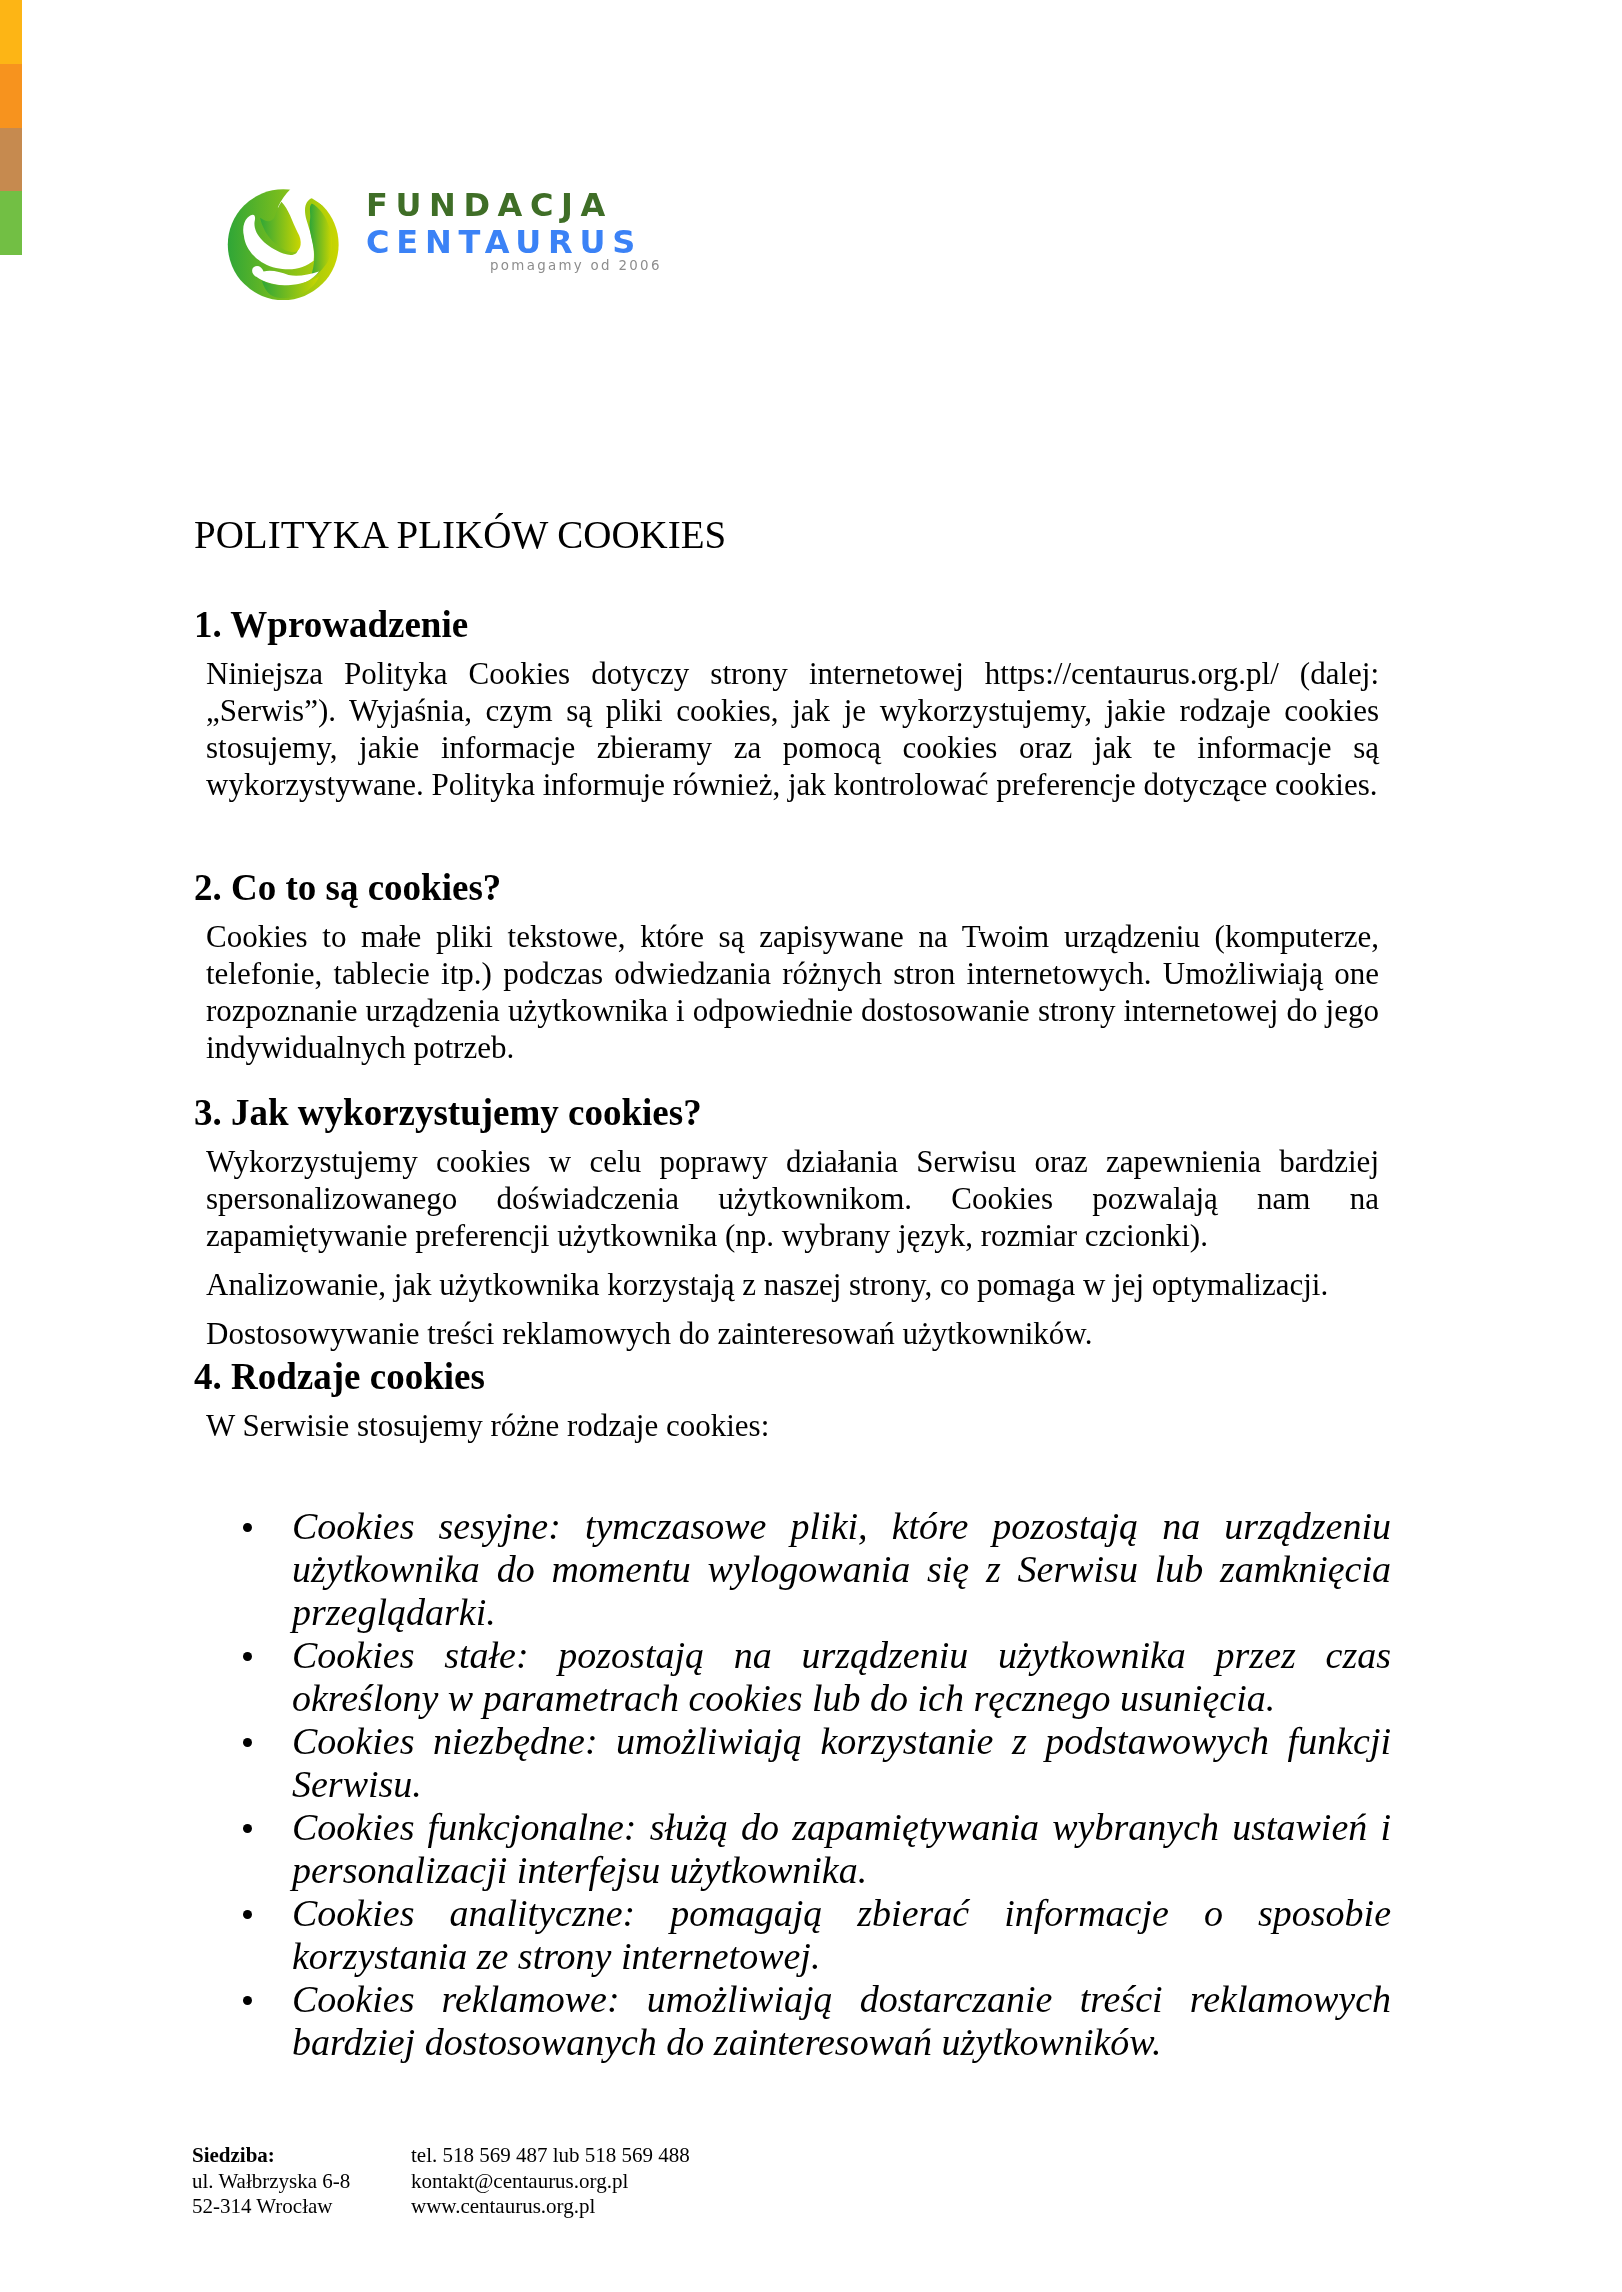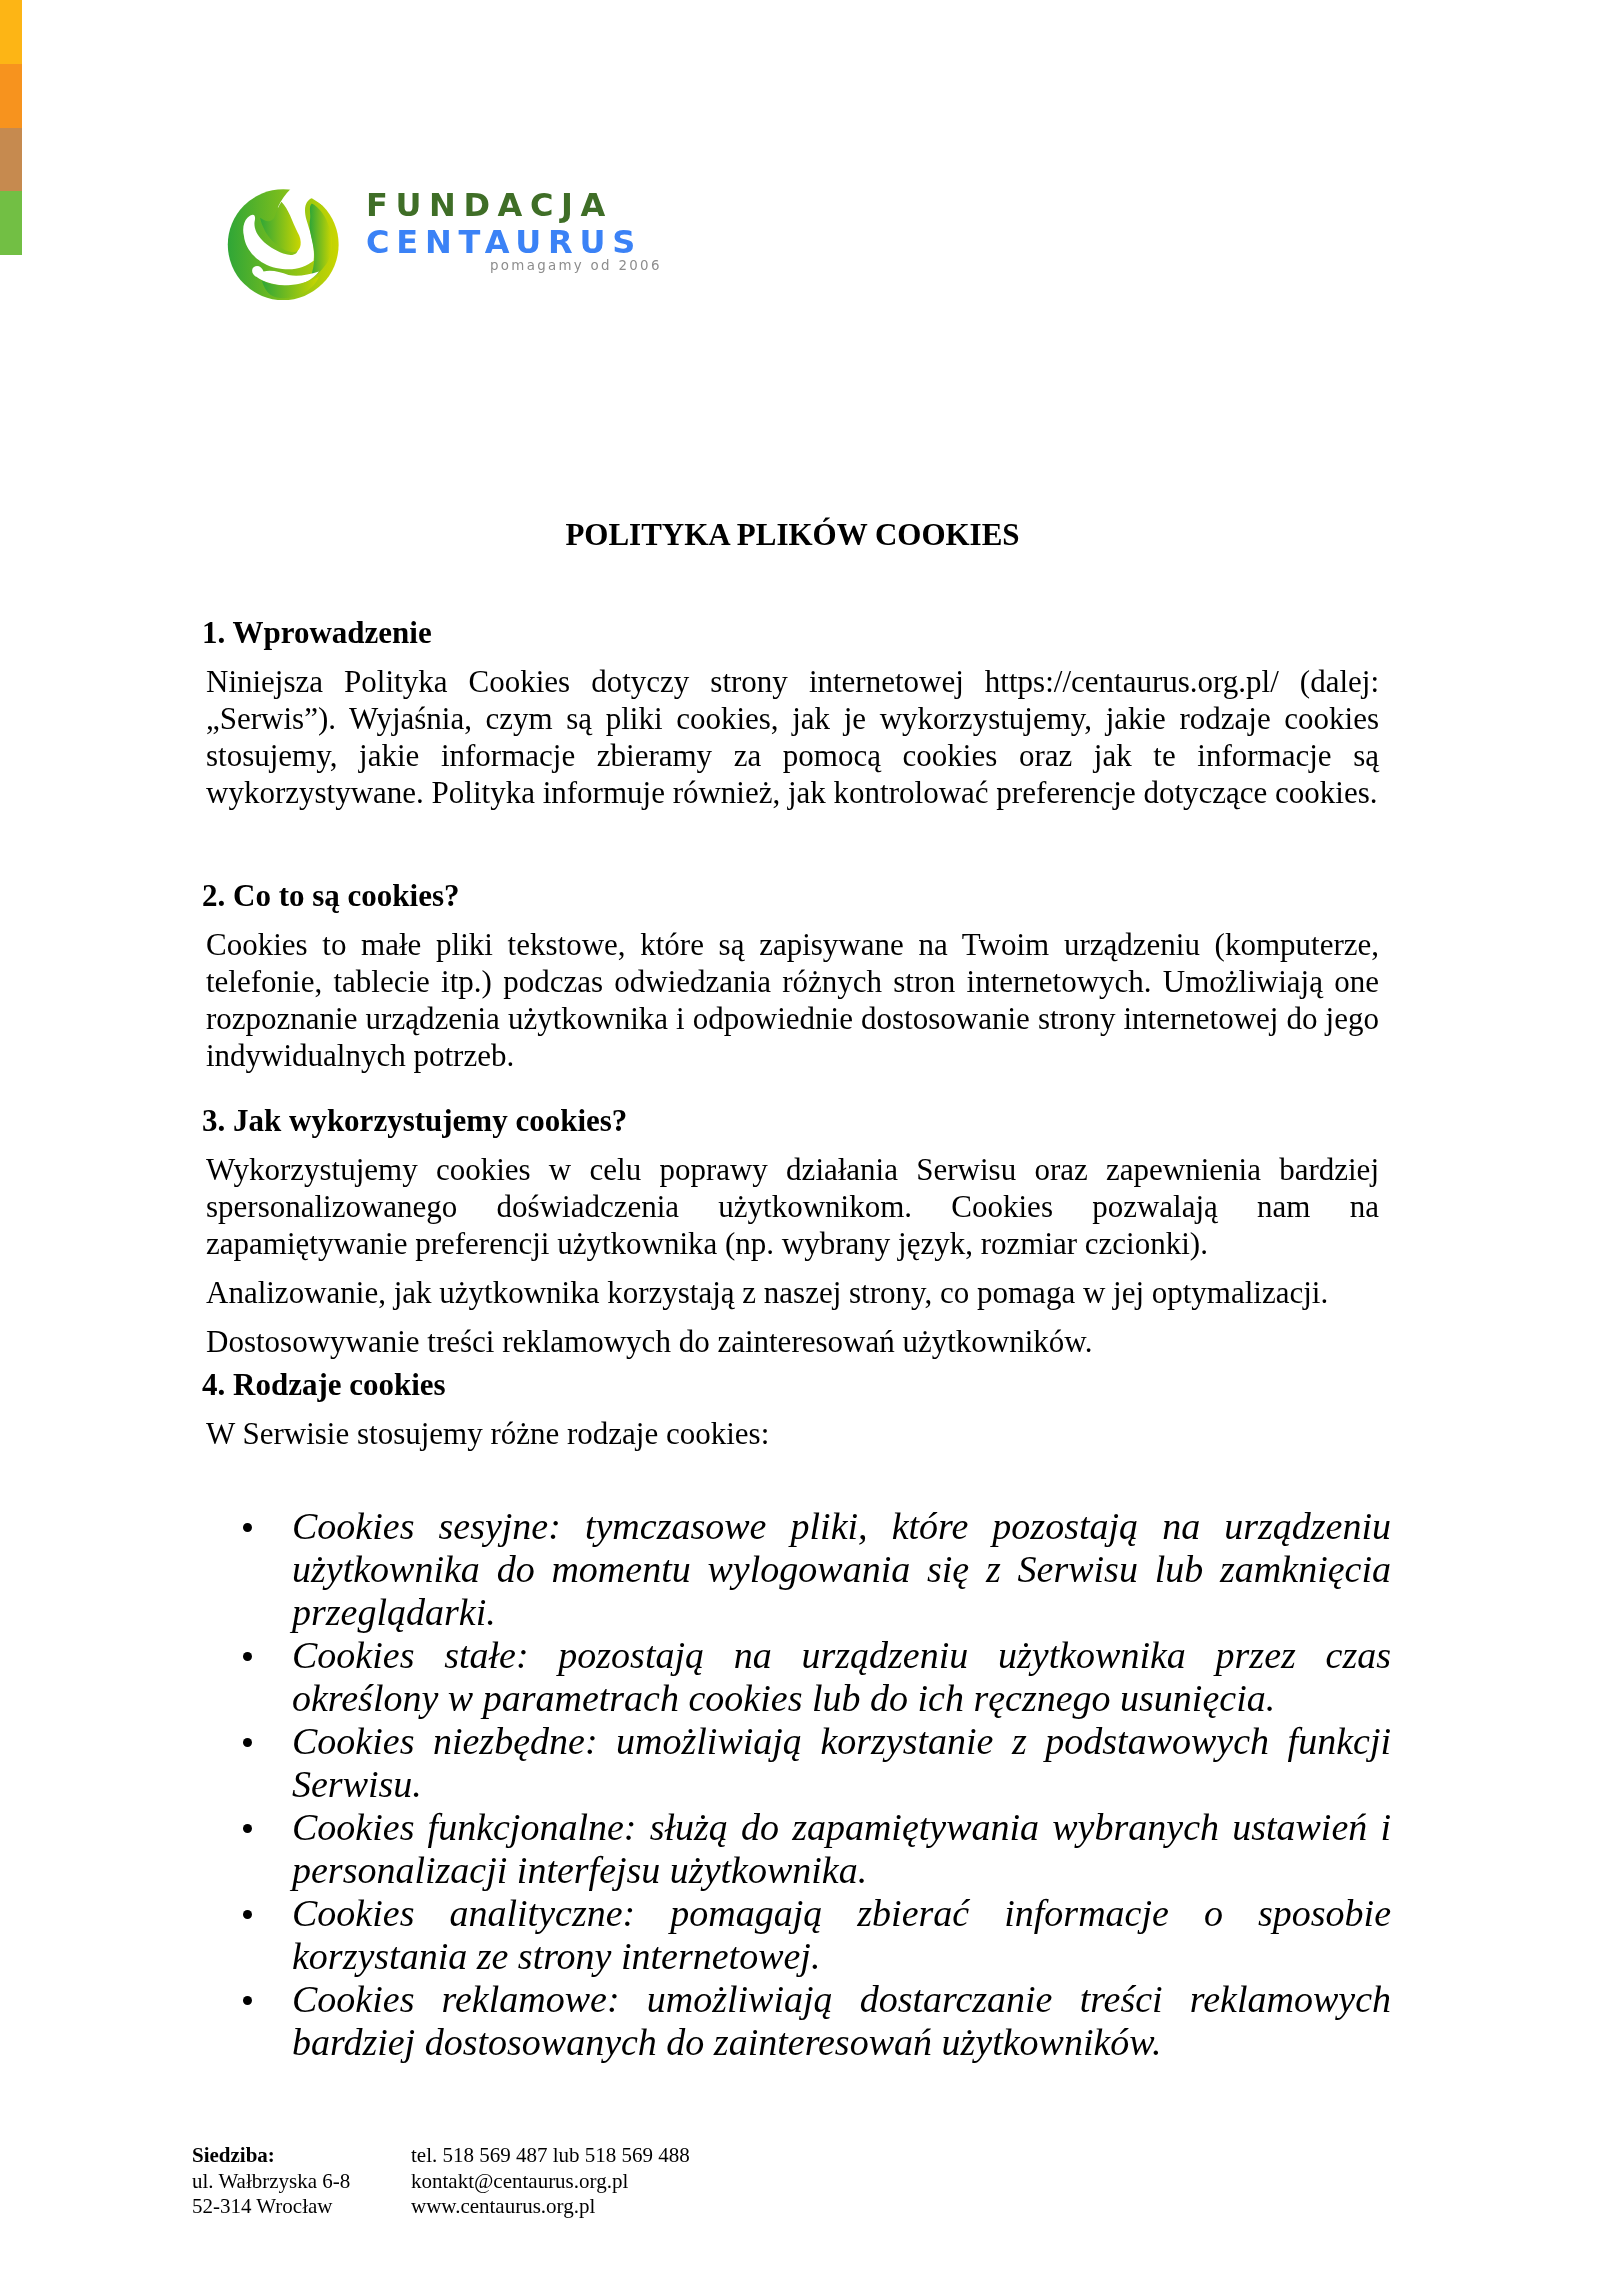"POLITYKA PLIKÓW COOKIES" .doc-title { font-size: 31px -> 39px; font-weight: bold -> none; text-align: center -> left }
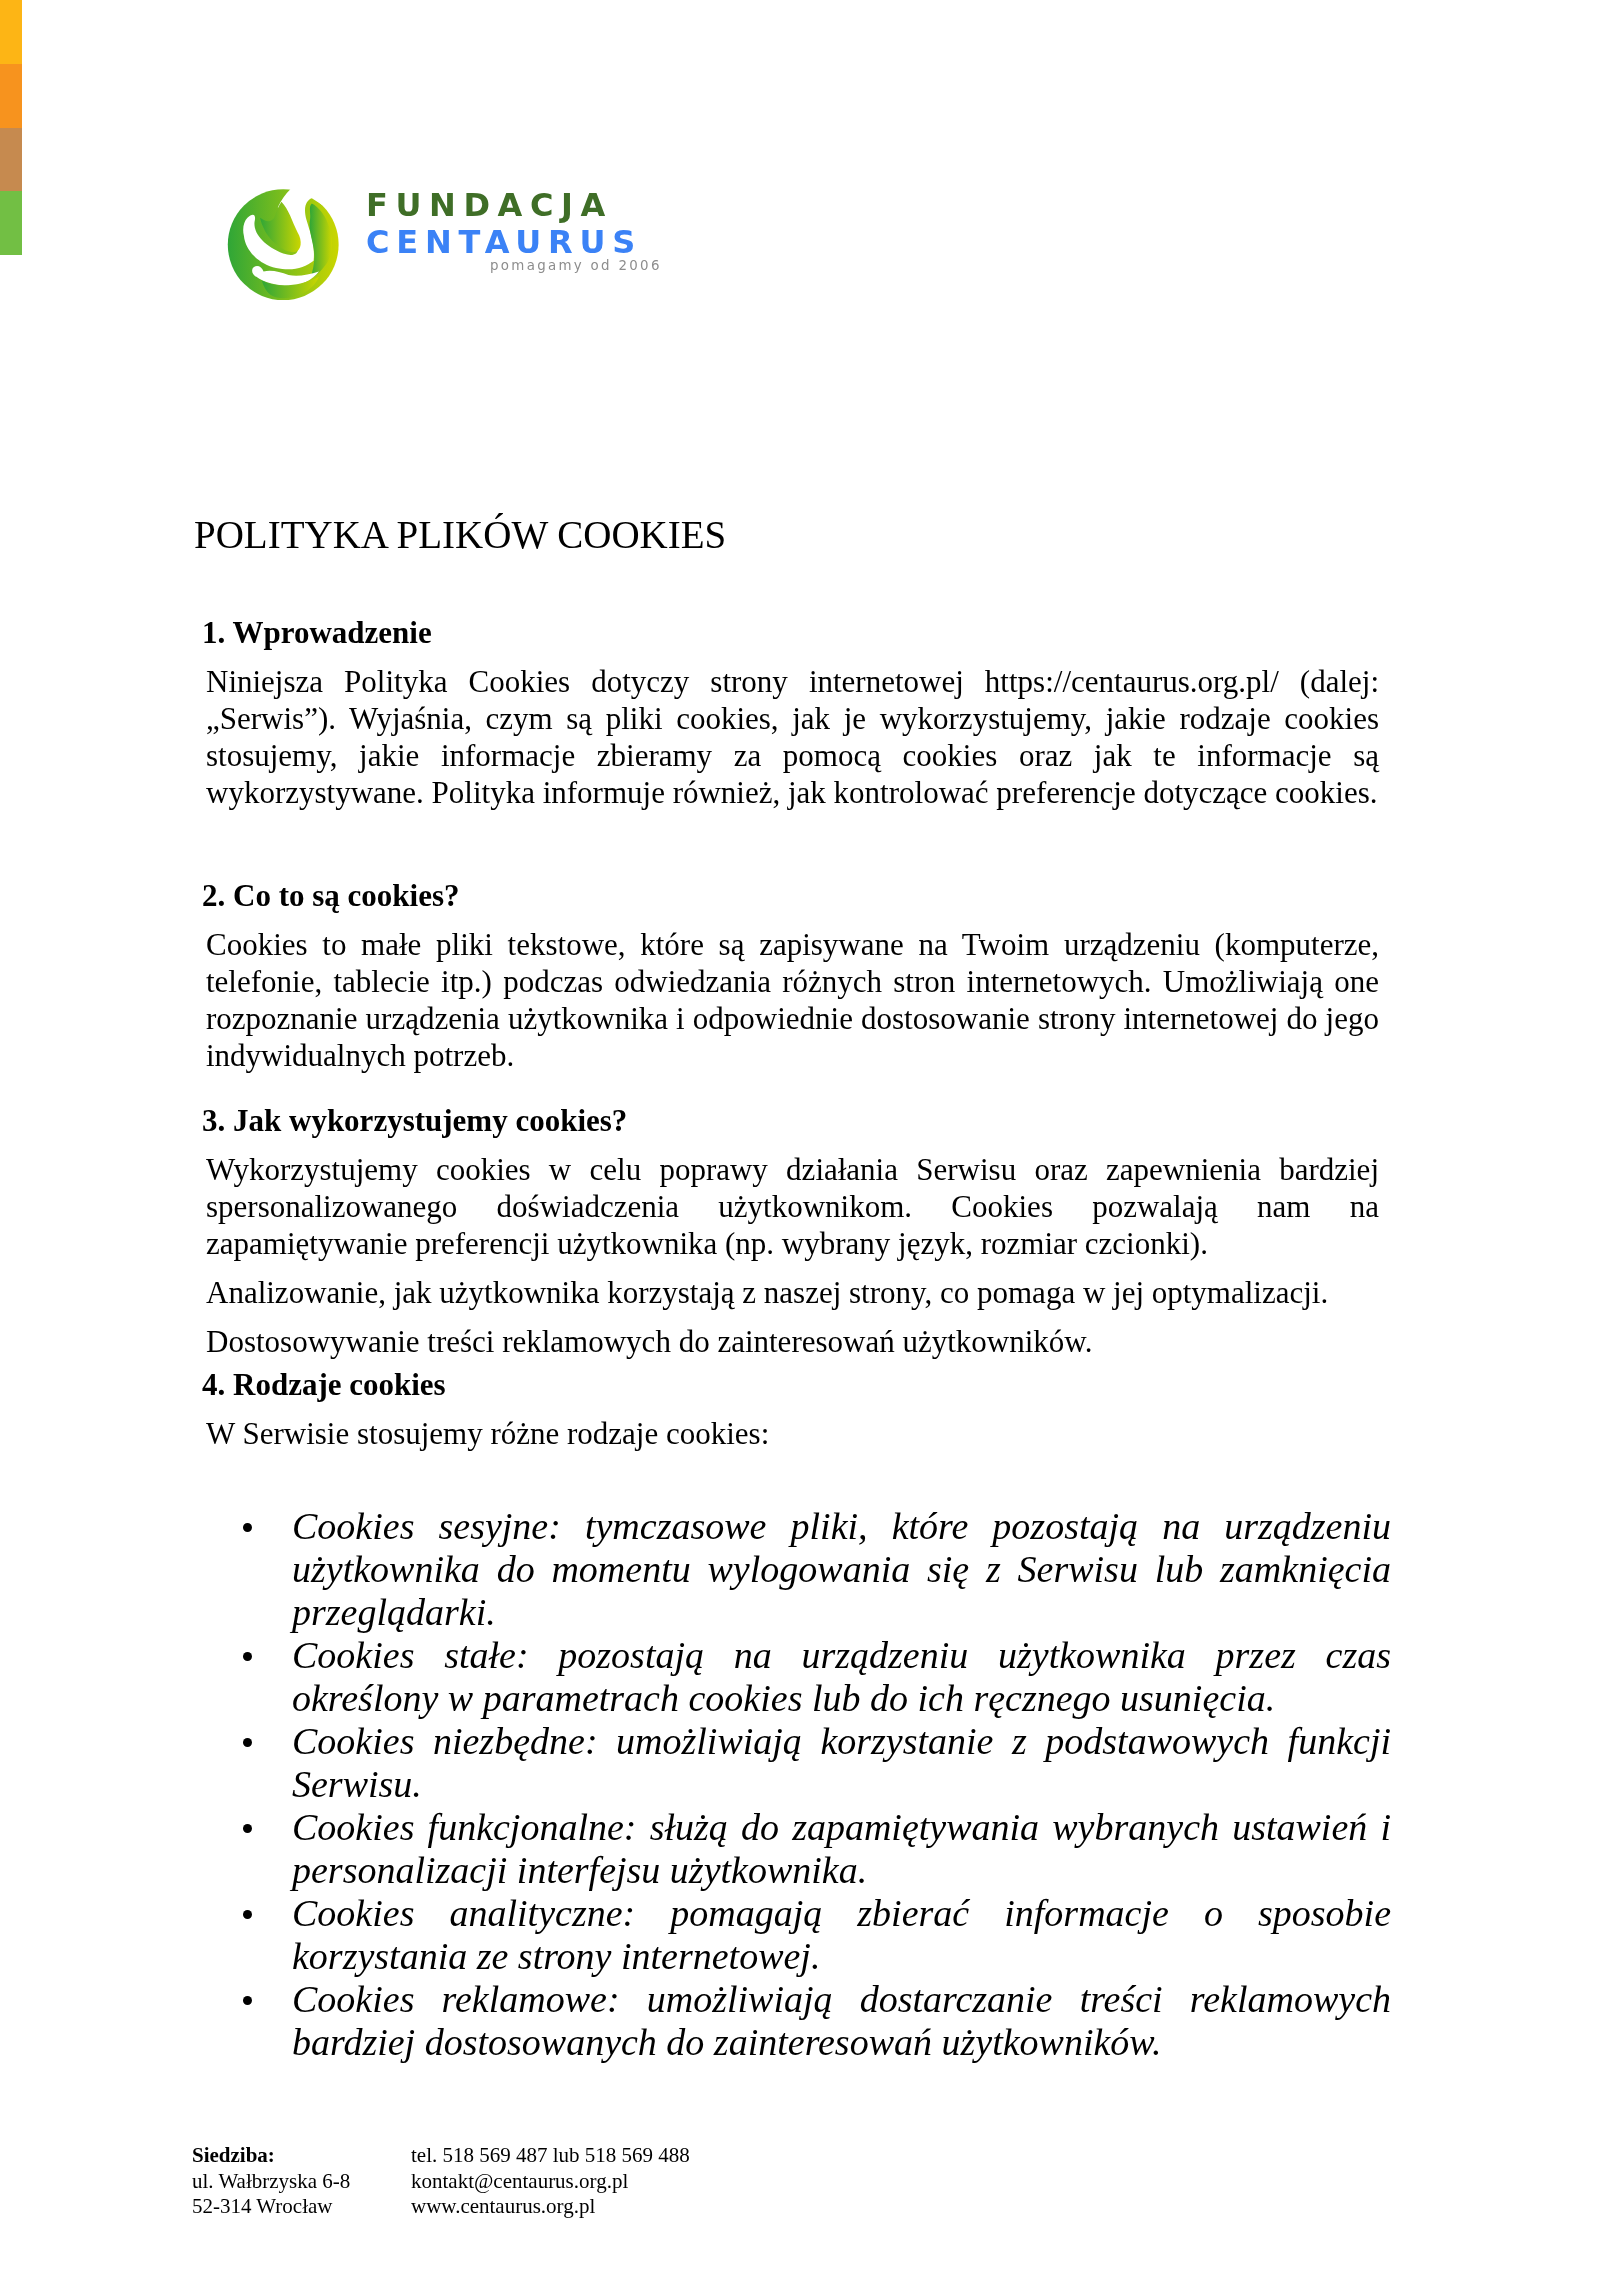"1. Wprowadzenie" .section h2 { font-size: 31px -> 37px; margin: 8px -> 0 }
